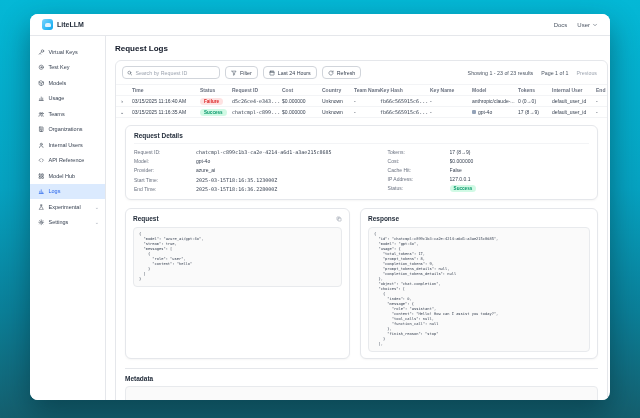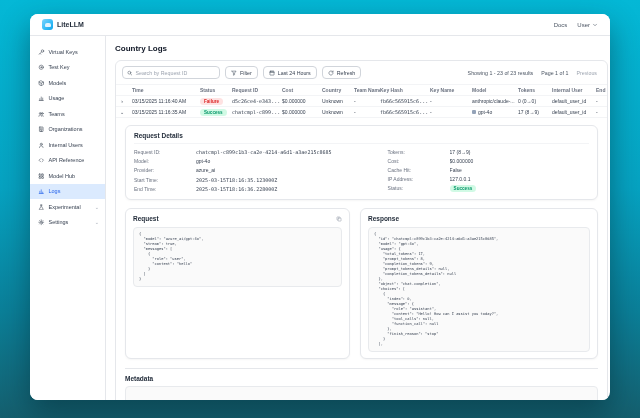"Country Logs" div.page-title { text: Country -> Request }
